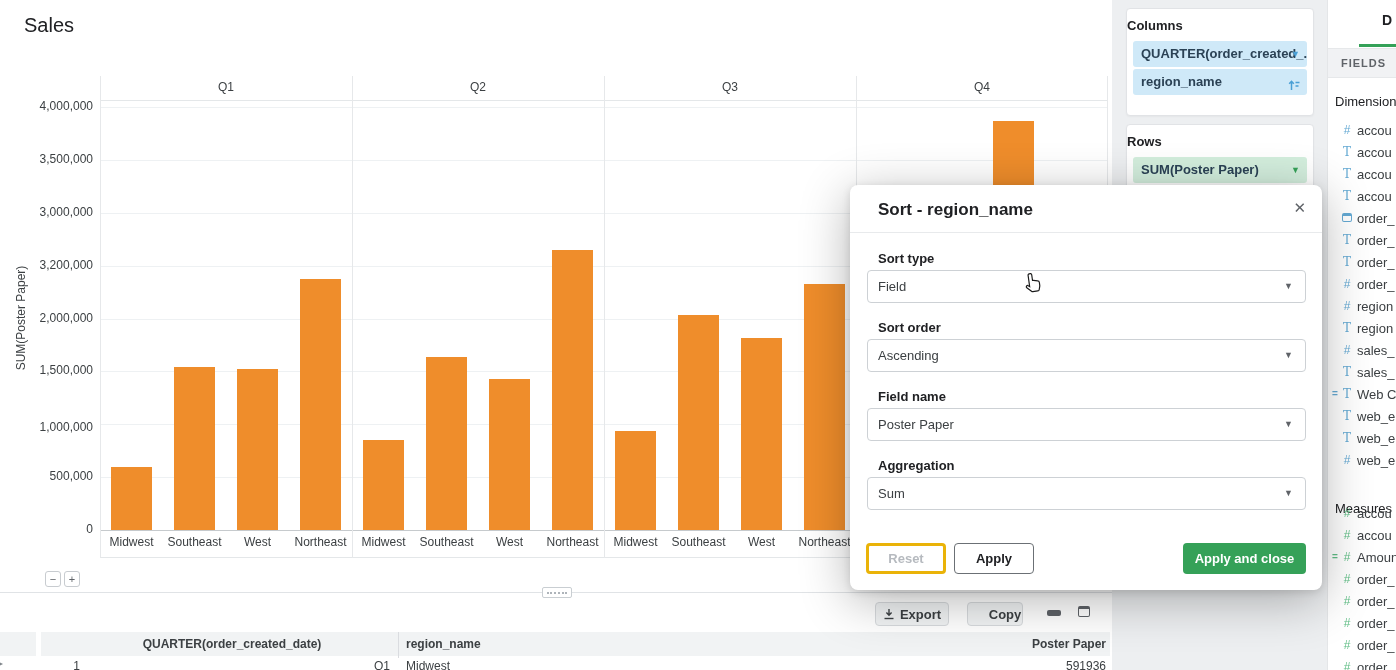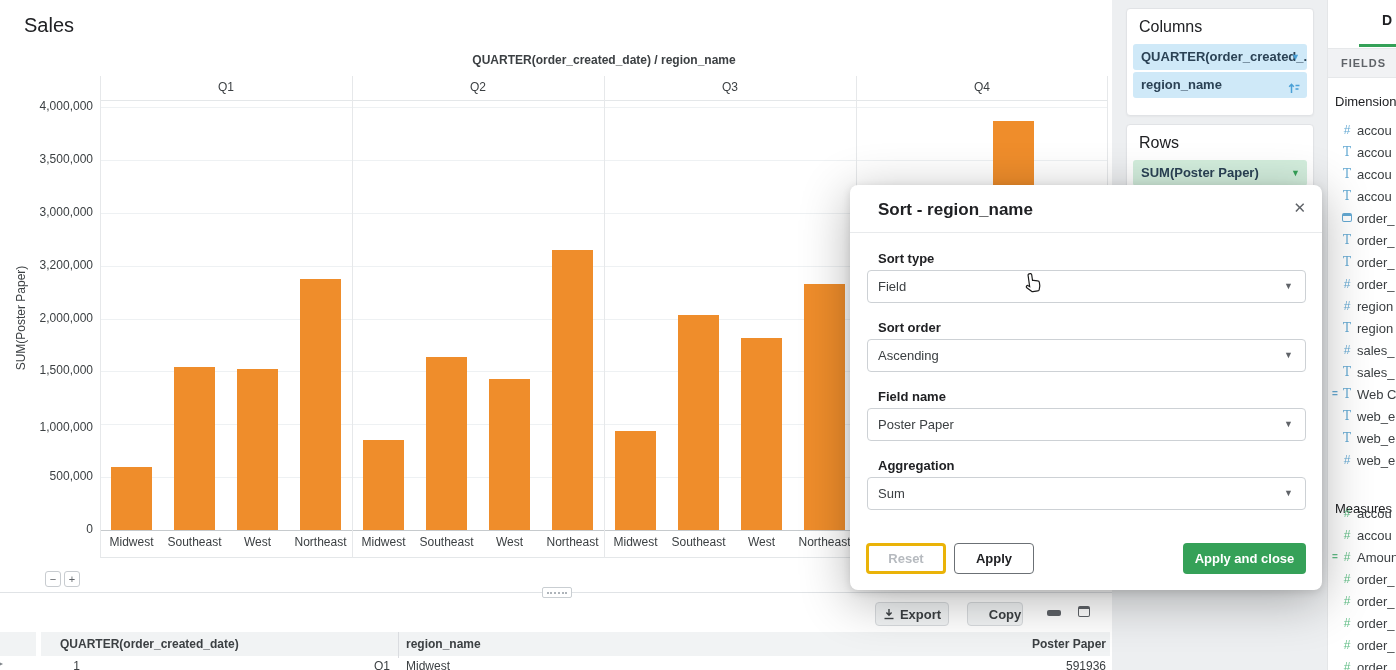"Columns" .card-title { font-size: 16px -> 13px; font-weight: 400 -> 700; margin: 9px 0 8px 12px -> 9px 0 8px 0 }
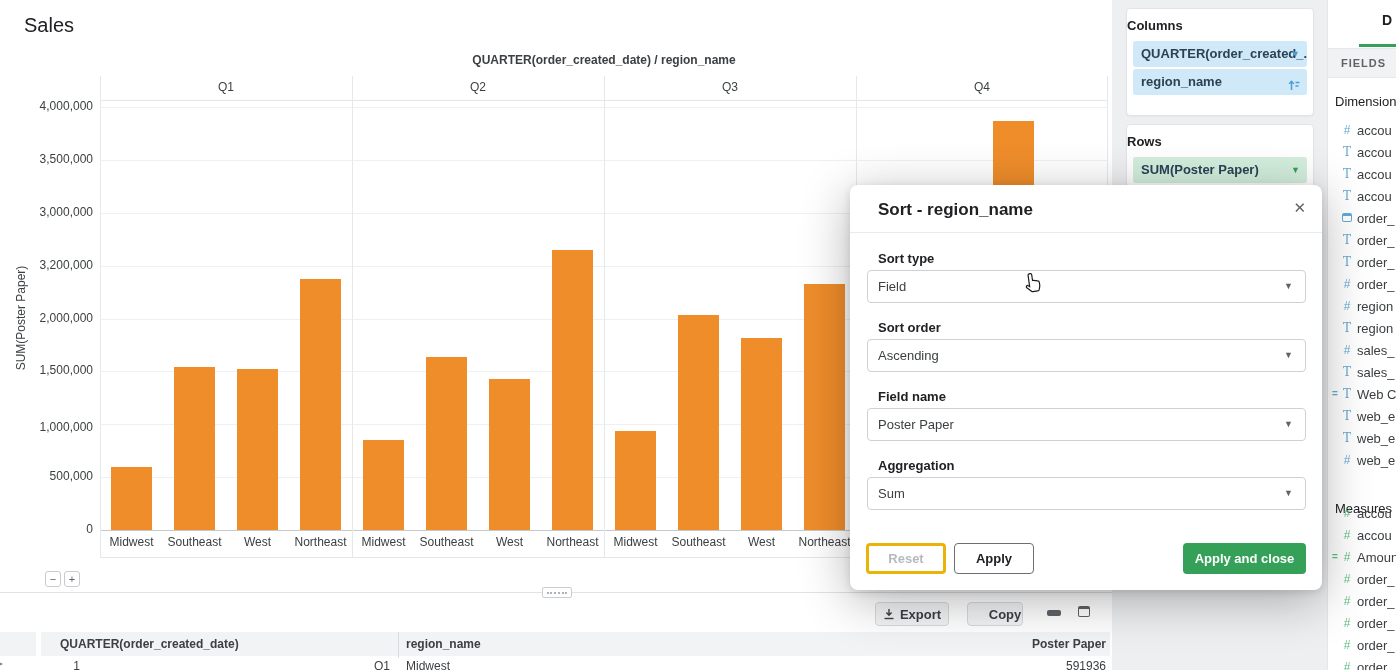"QUARTER(order_created_date) /" div.abs { html: <div>QUARTER(order_created_date) / region_name</div> -> none }
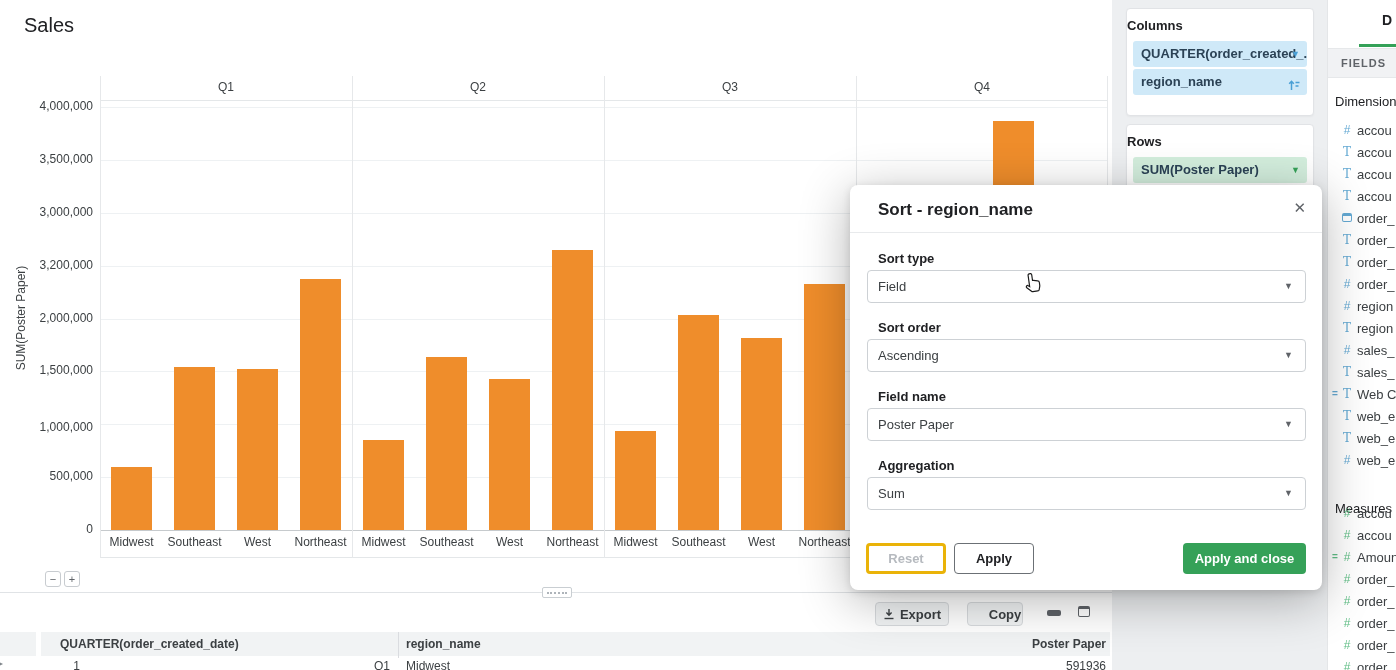"QUARTER(order_created_date)" span.th { left: 19px -> 26px; text-align: left -> center }
